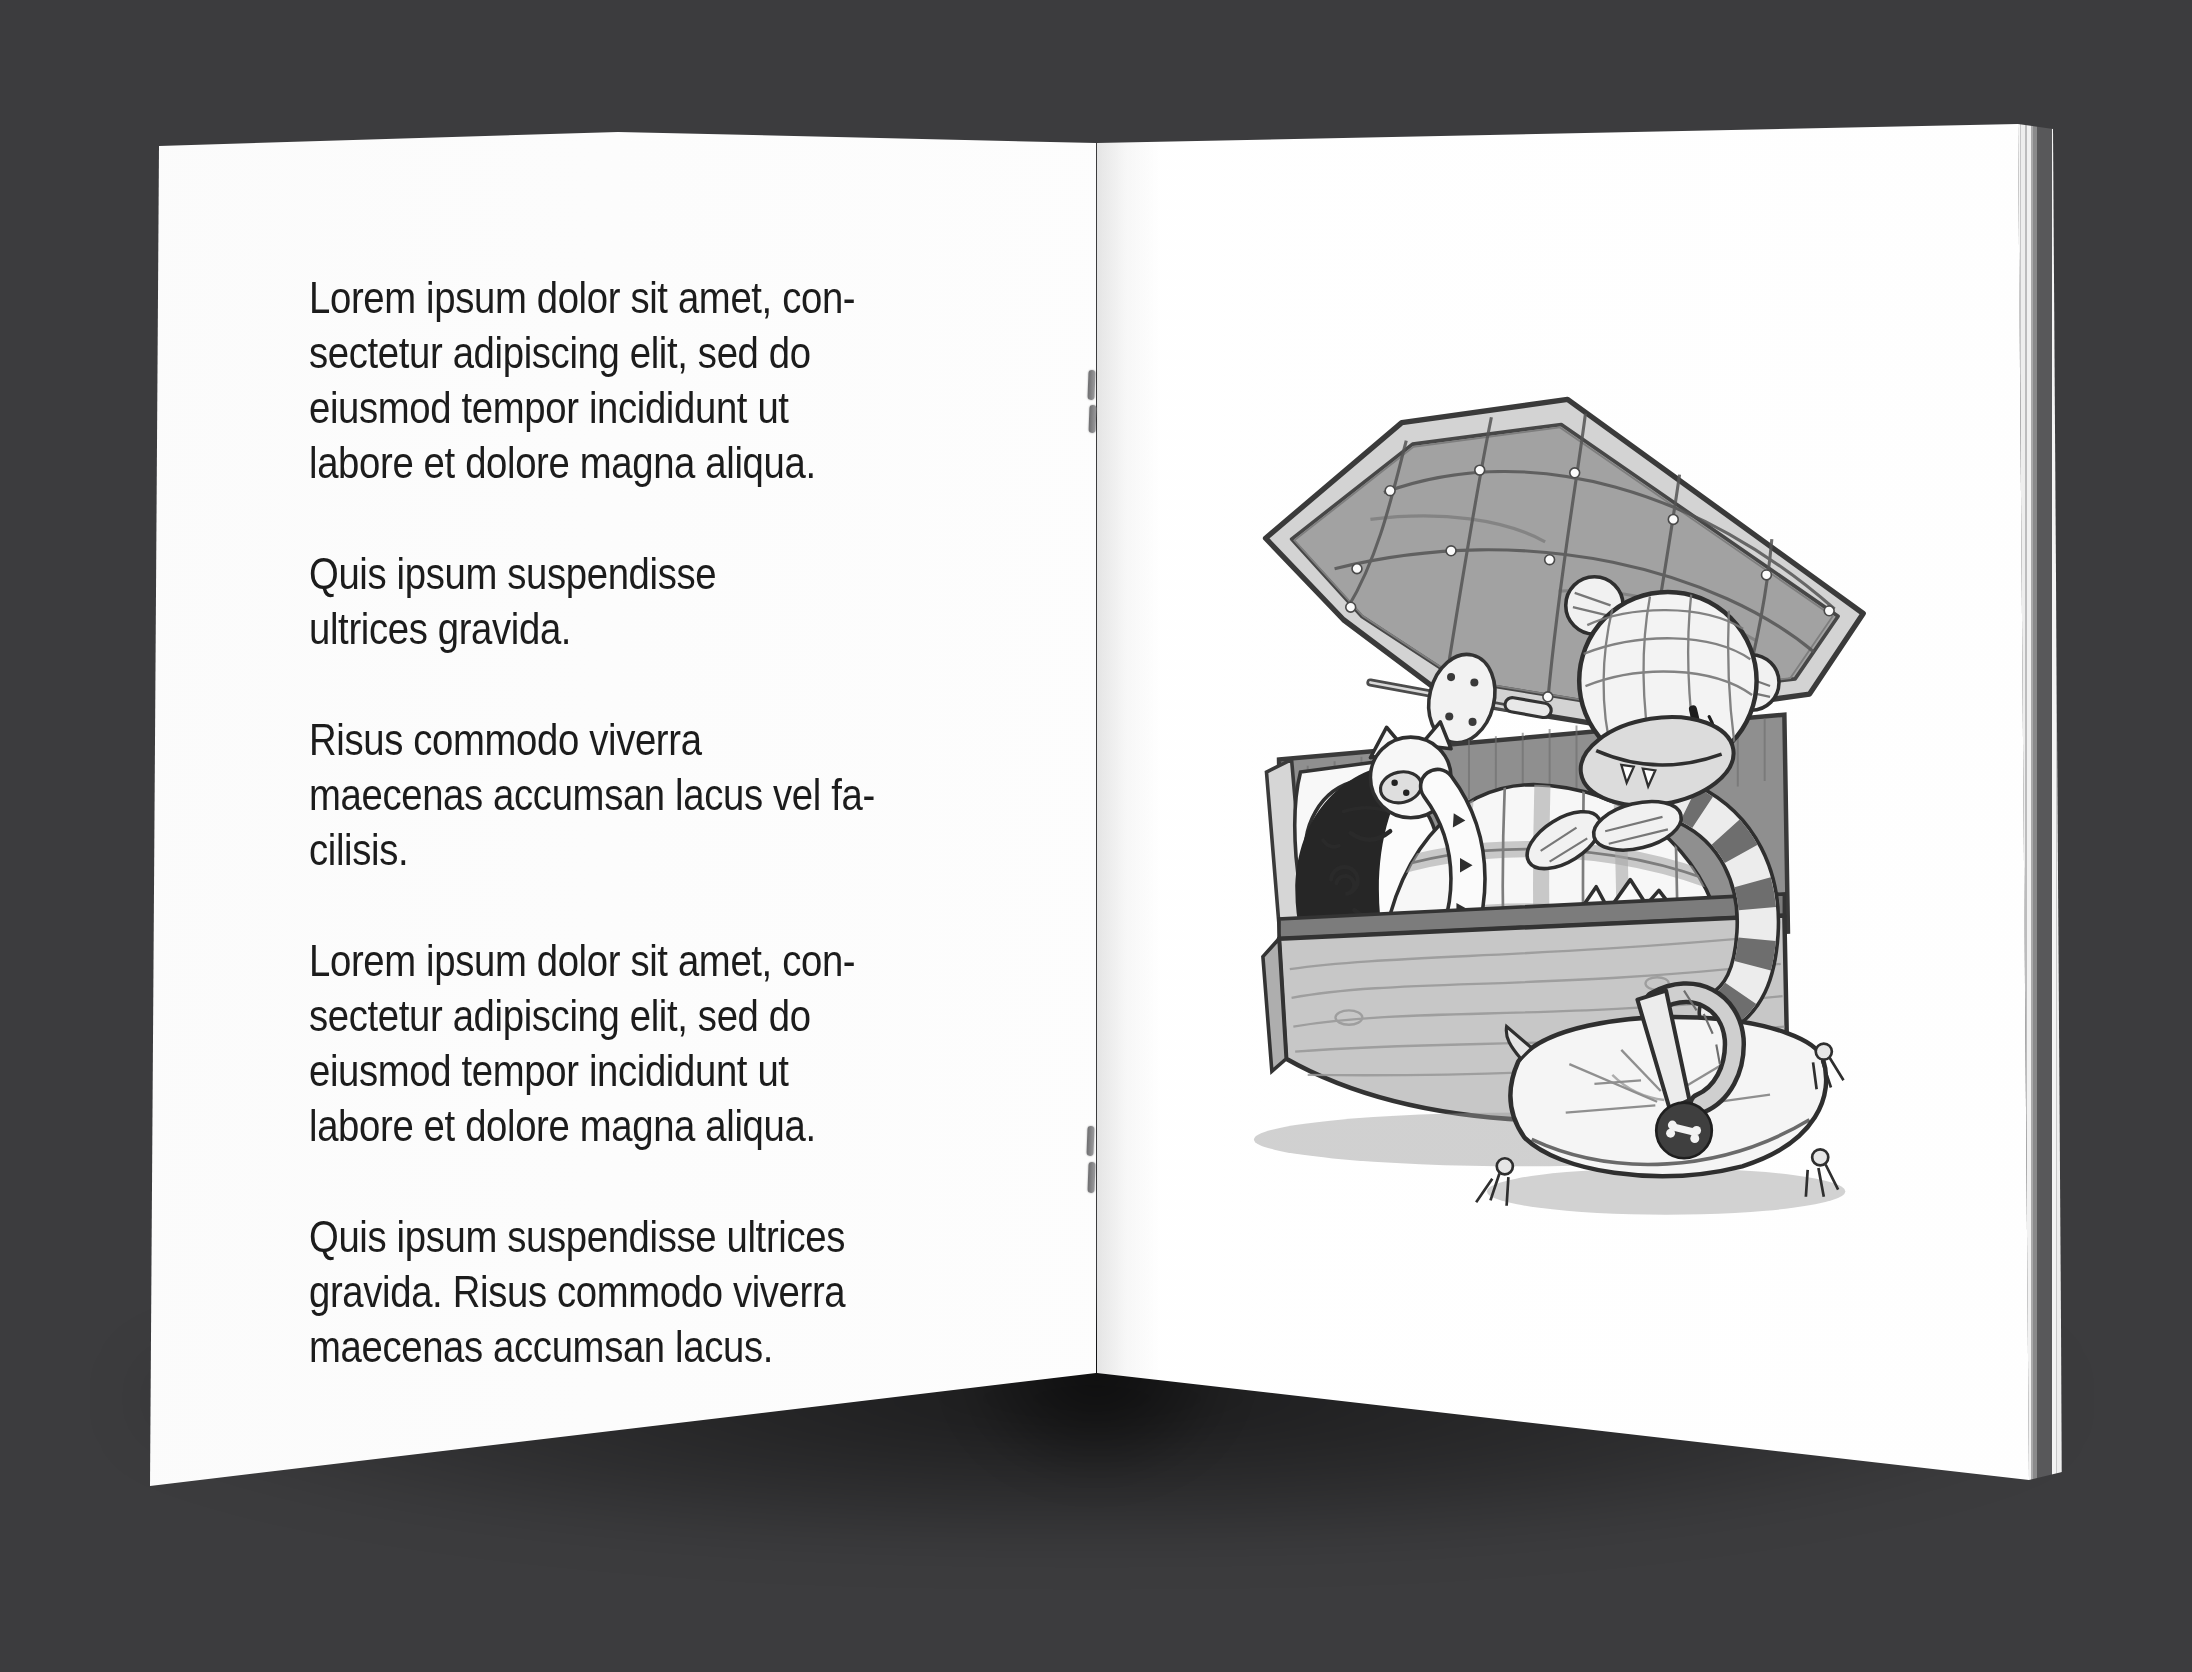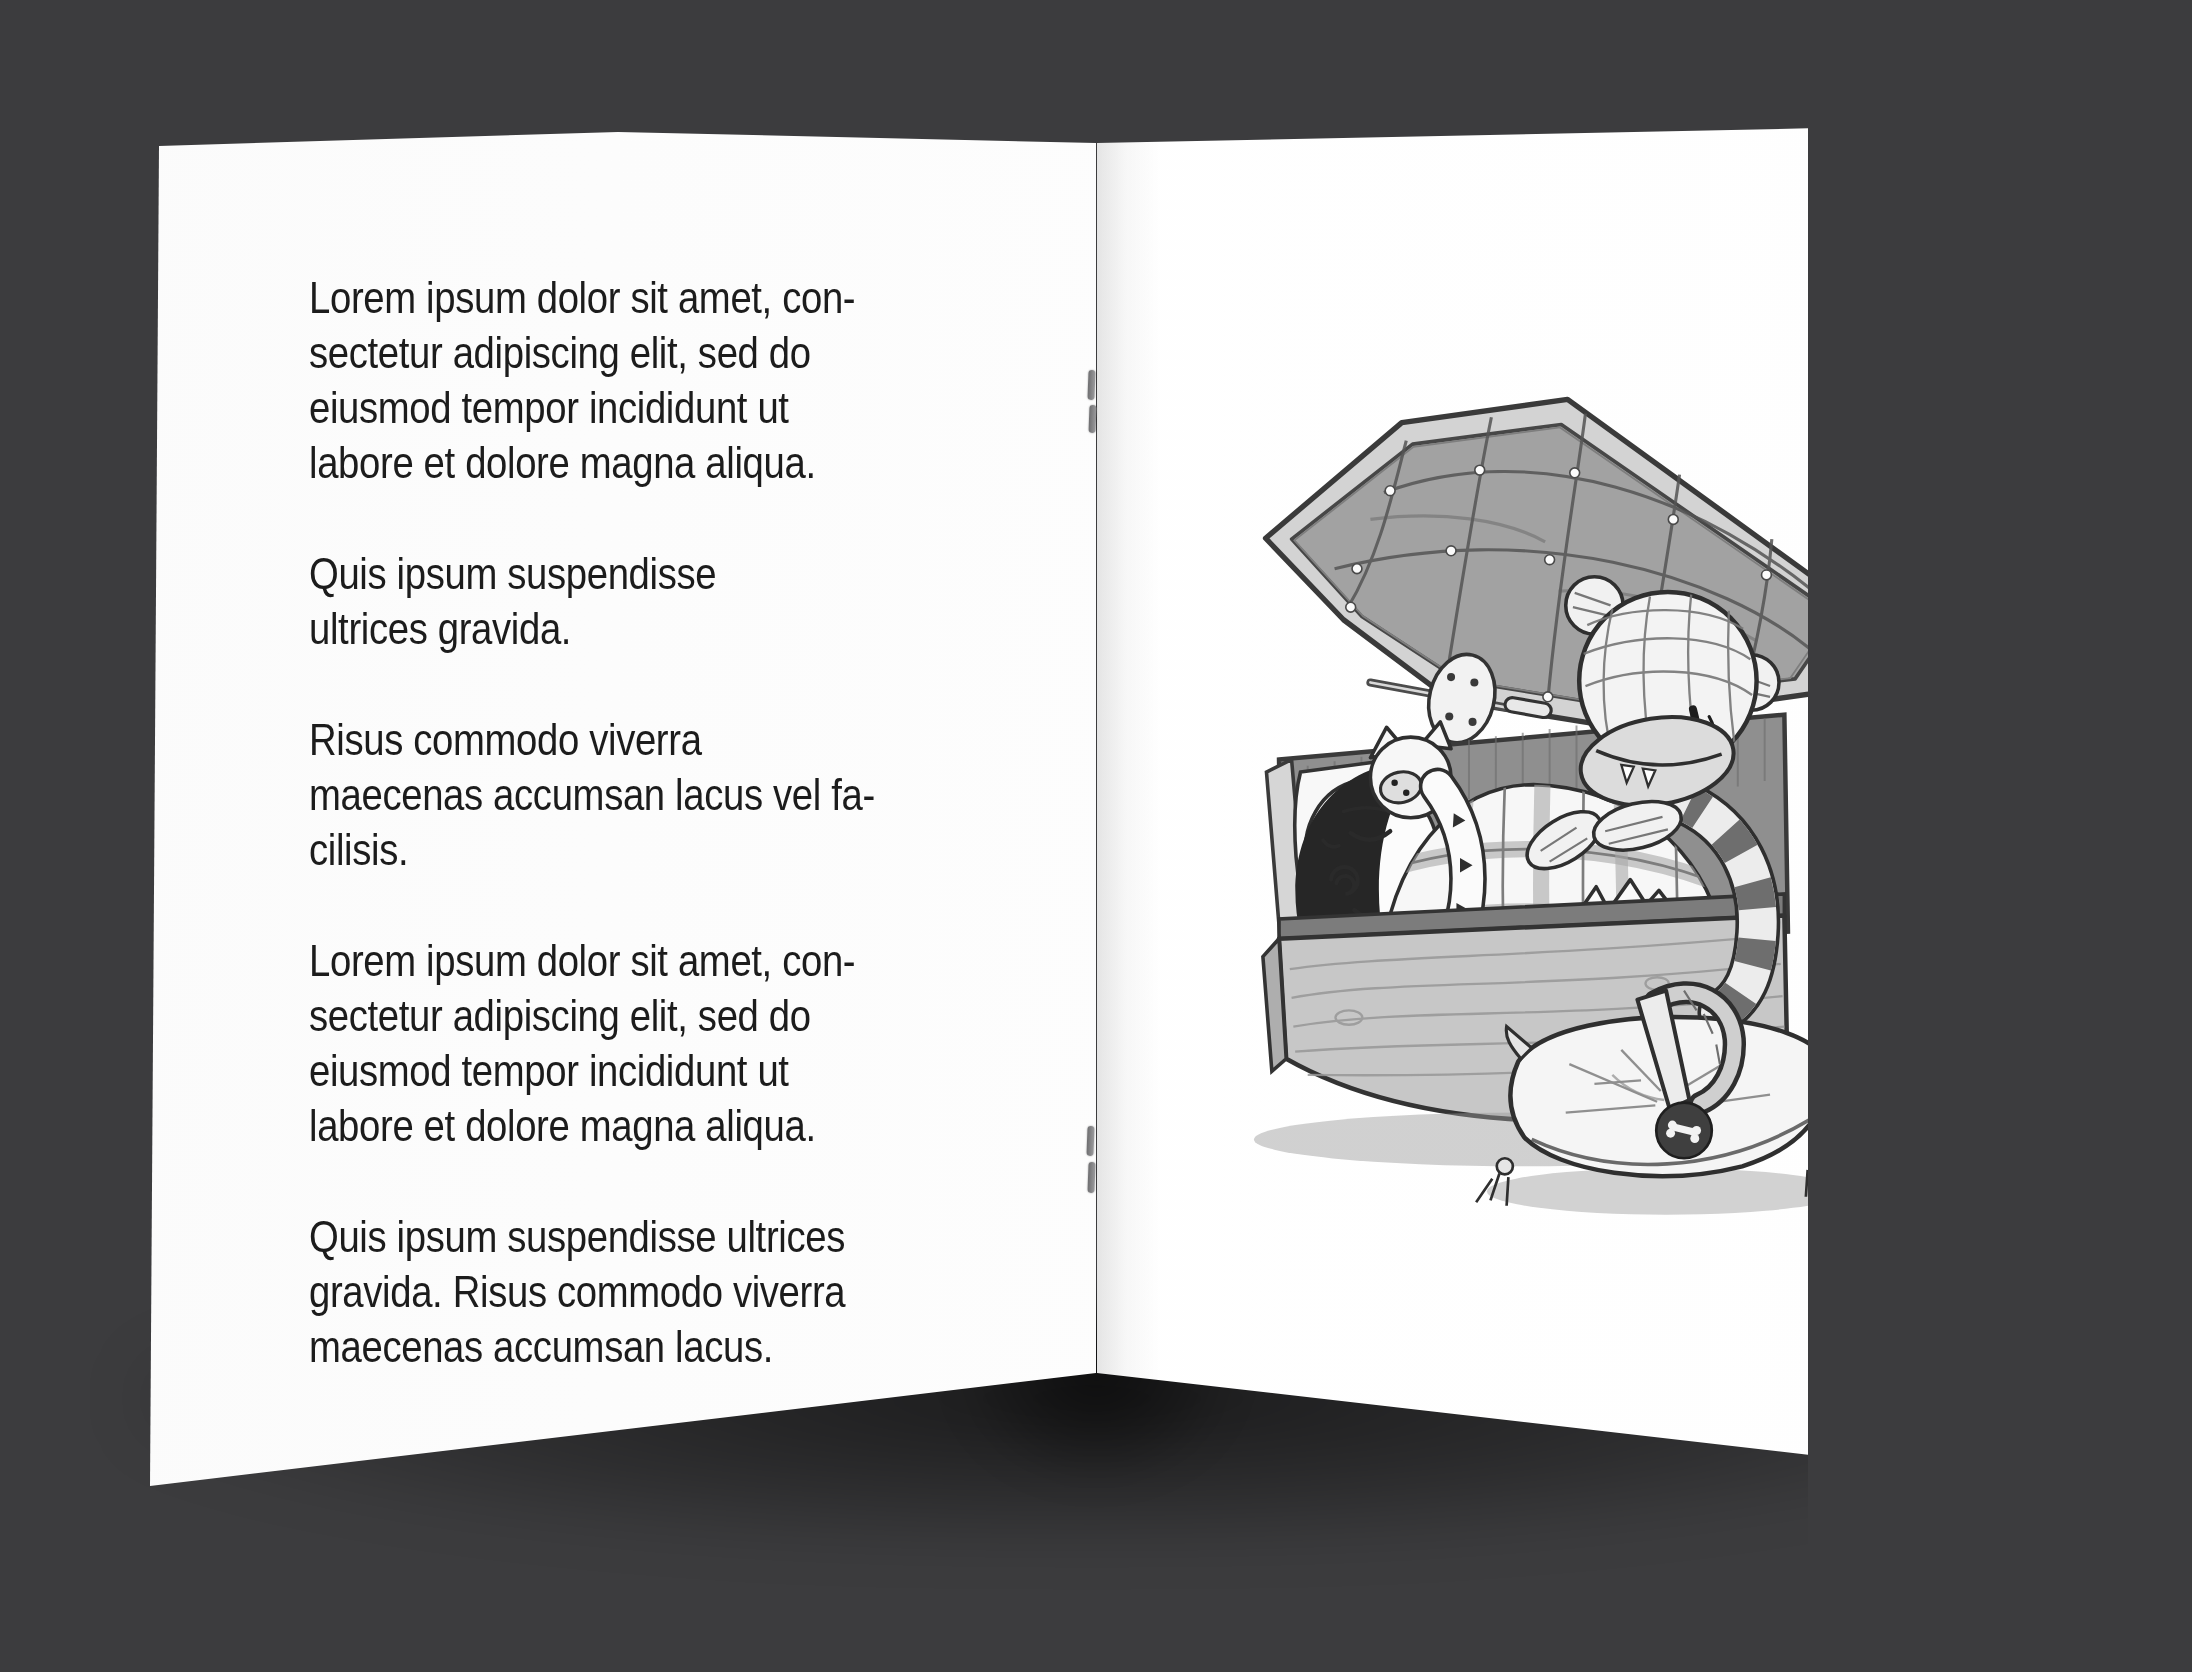"Lorem ipsum dolor sit amet," #canvas { width: 1808px -> 2192px }
